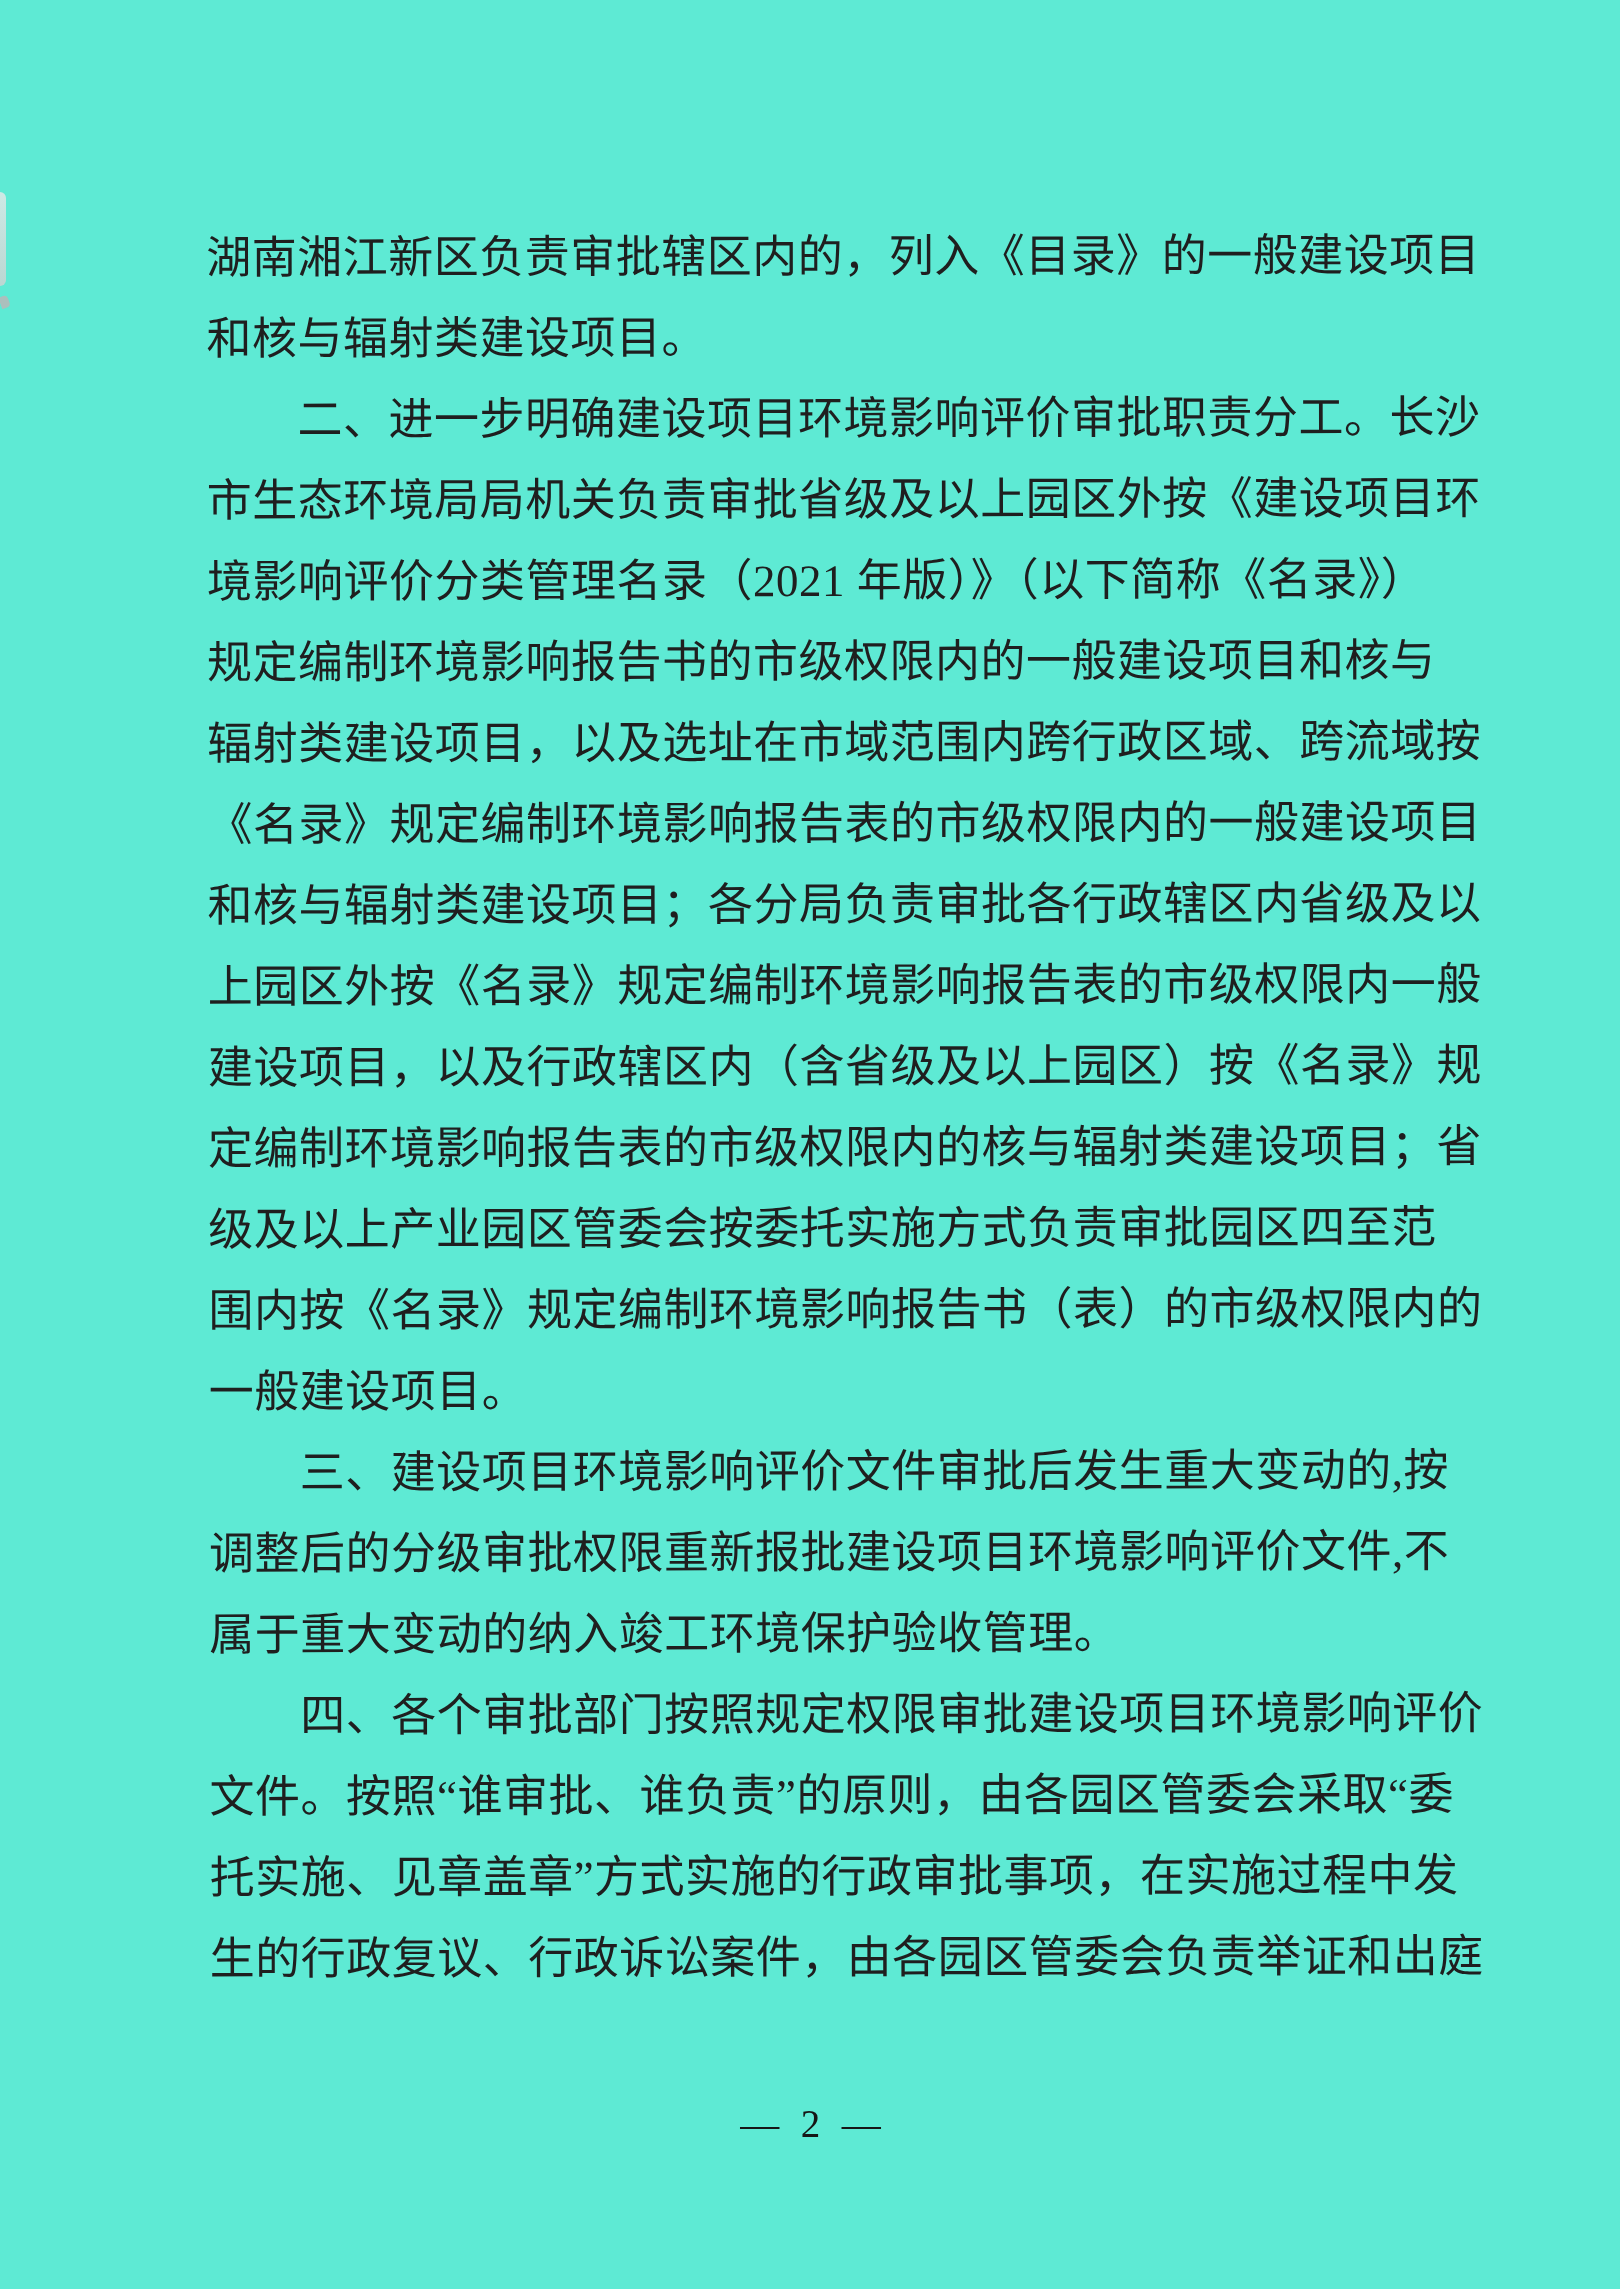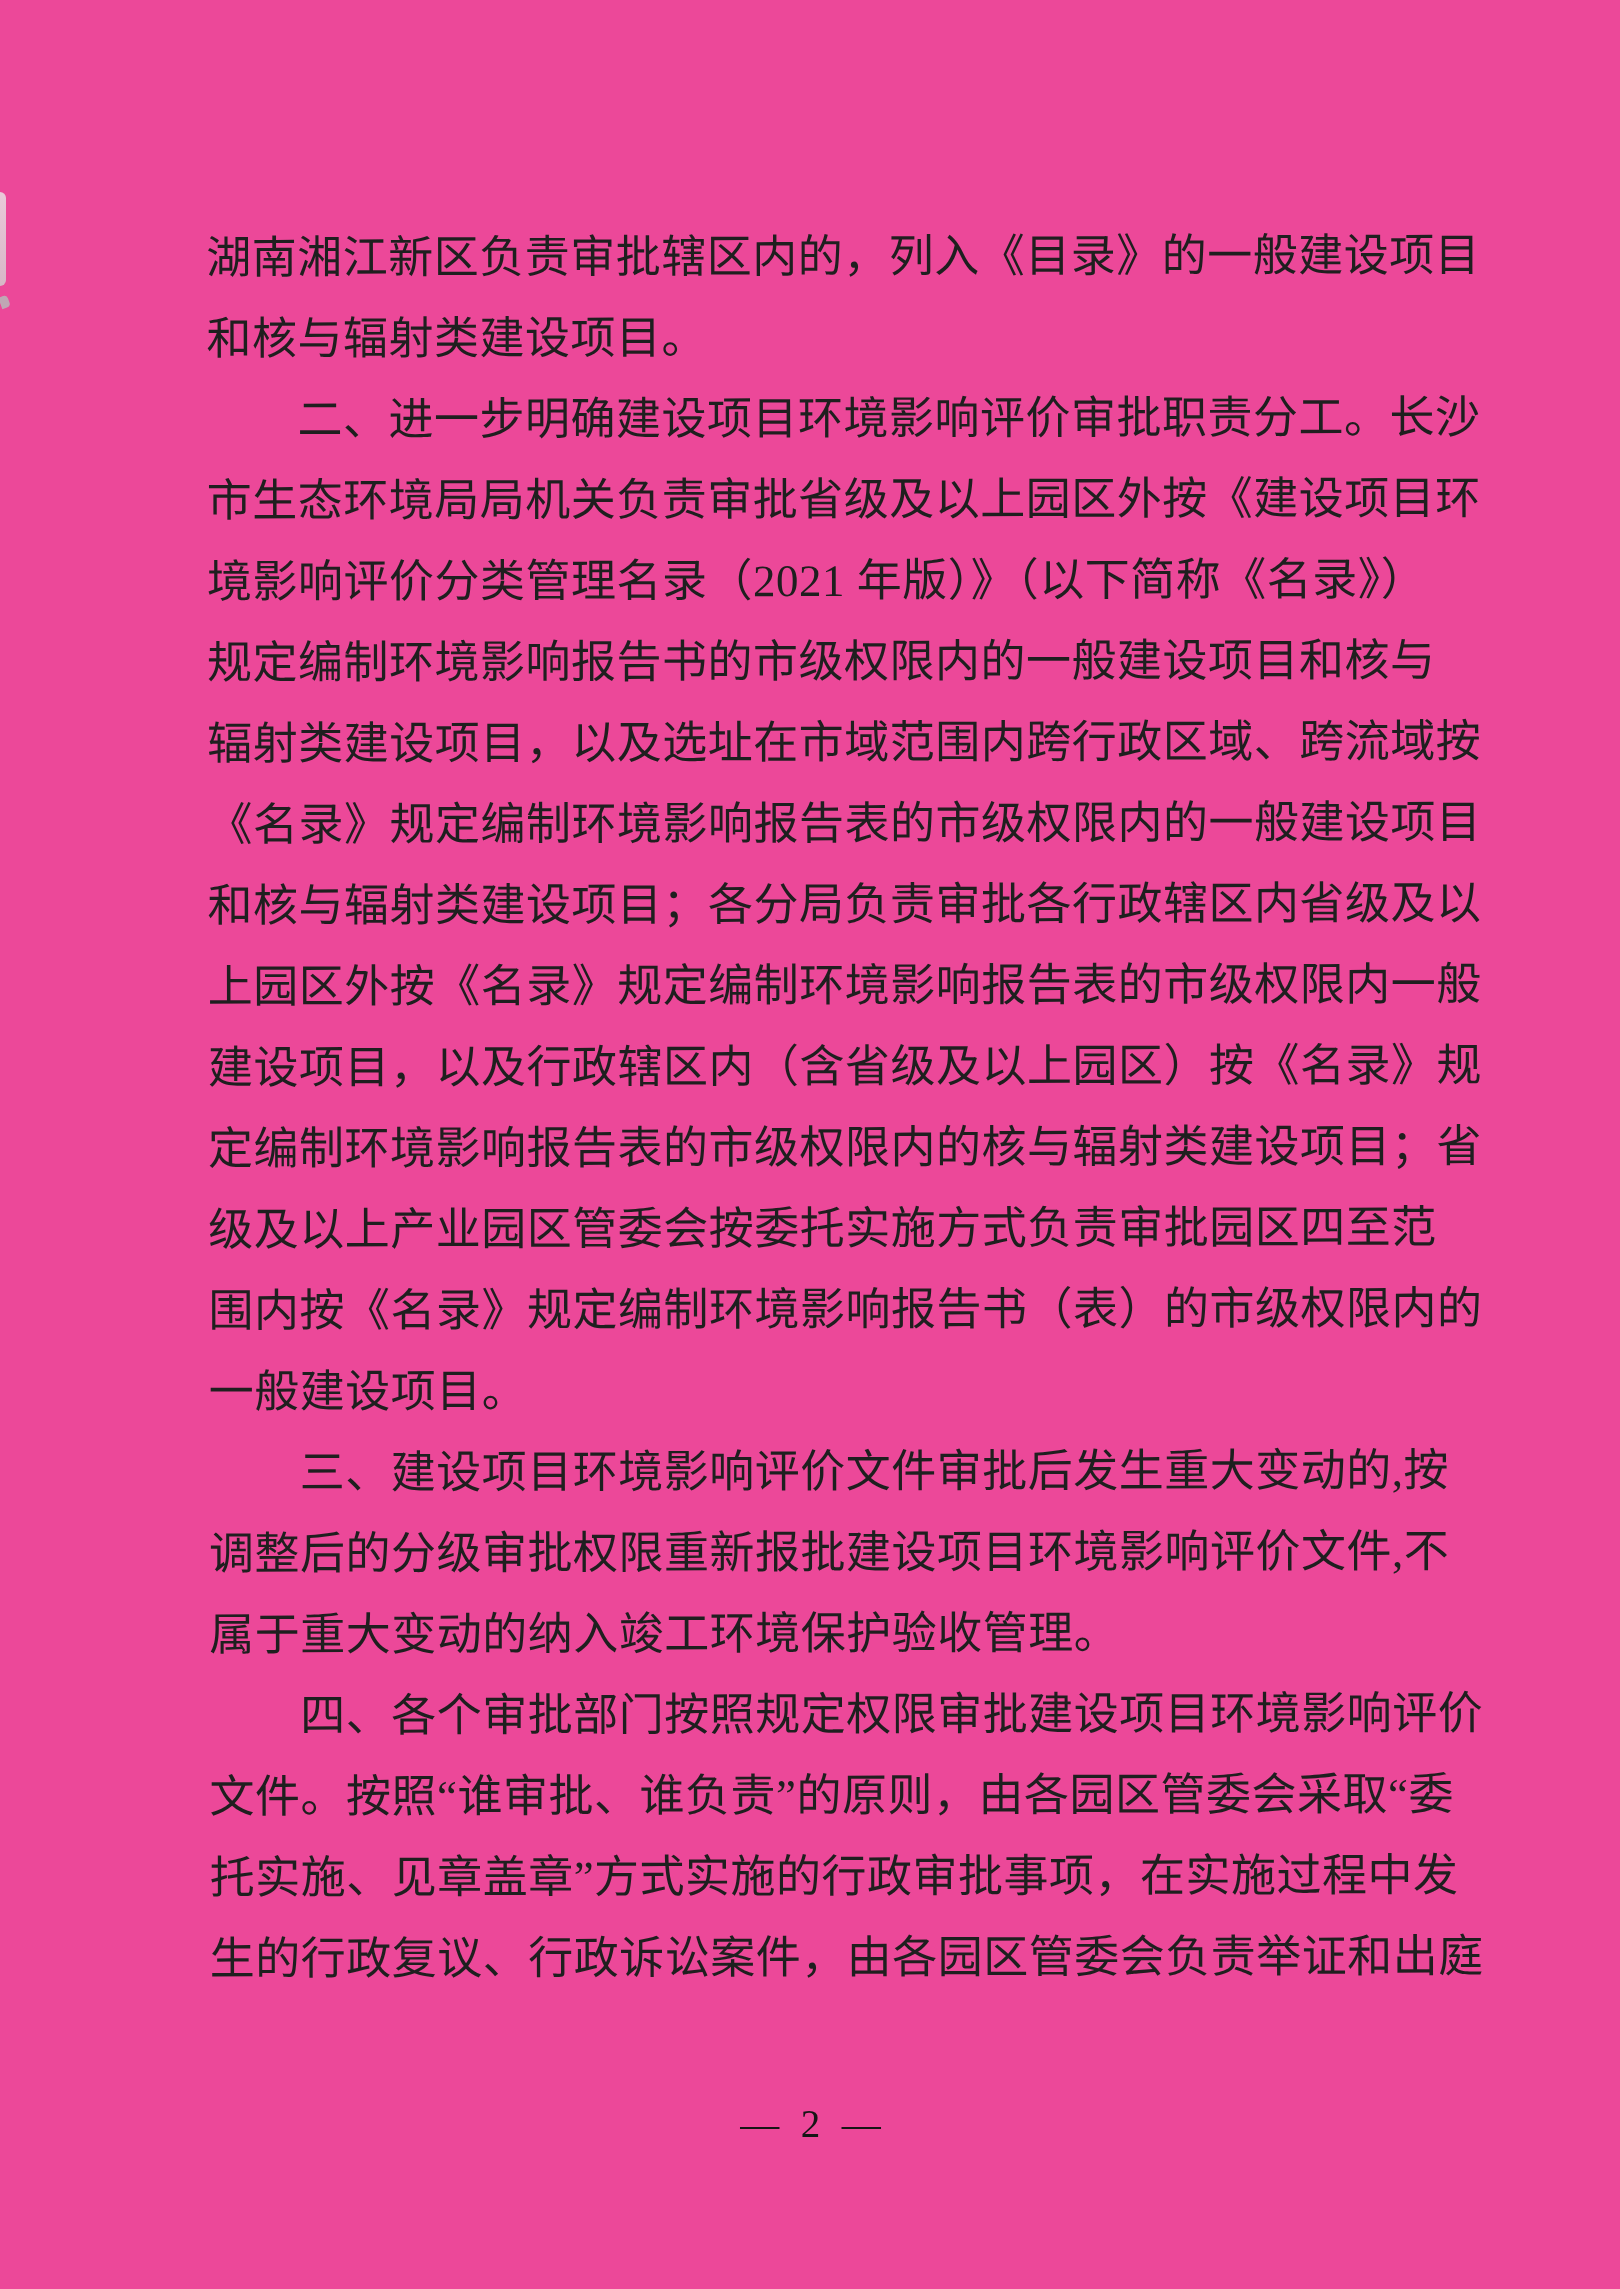"湖南湘江新区负责审批辖区内的，列入《目录》的一般建设项目" .page { background: #ec4899 -> #5eead4 }
